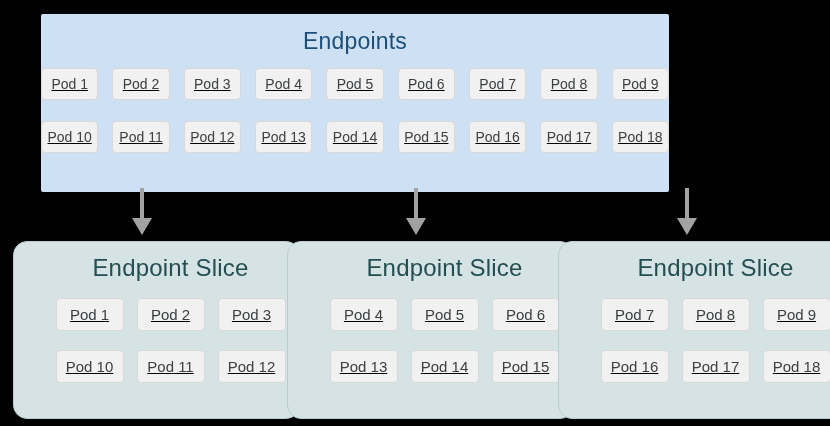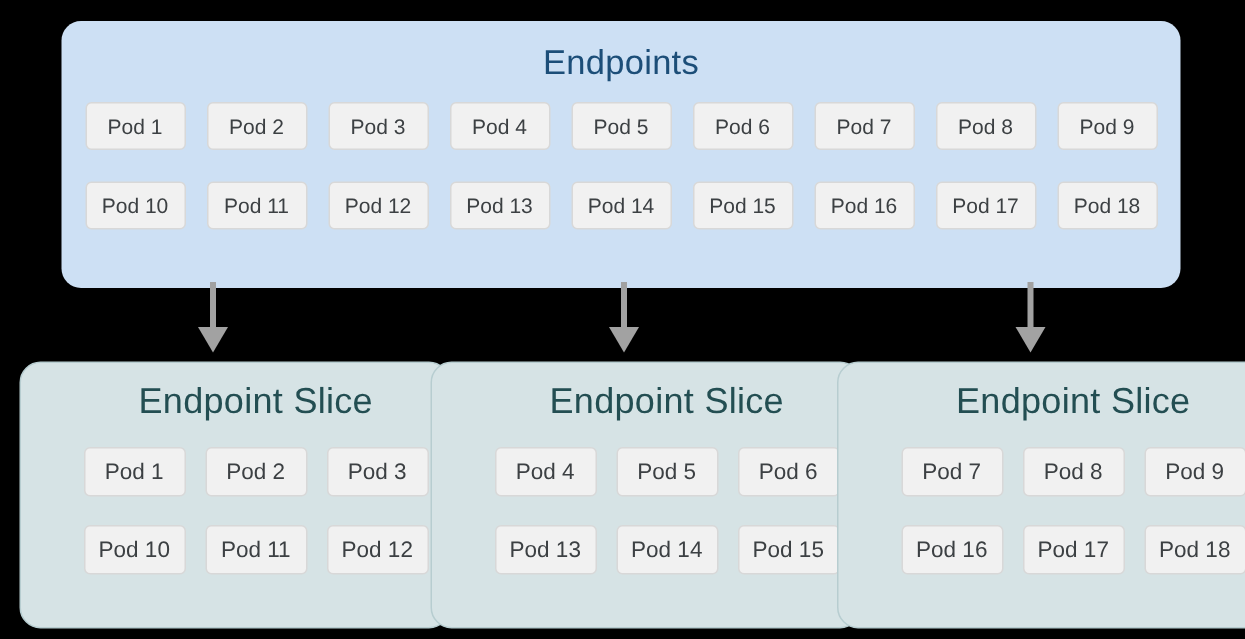"Endpoints" .endpoints-box { border-radius: 13px -> 2px; width: 746px -> 628px }
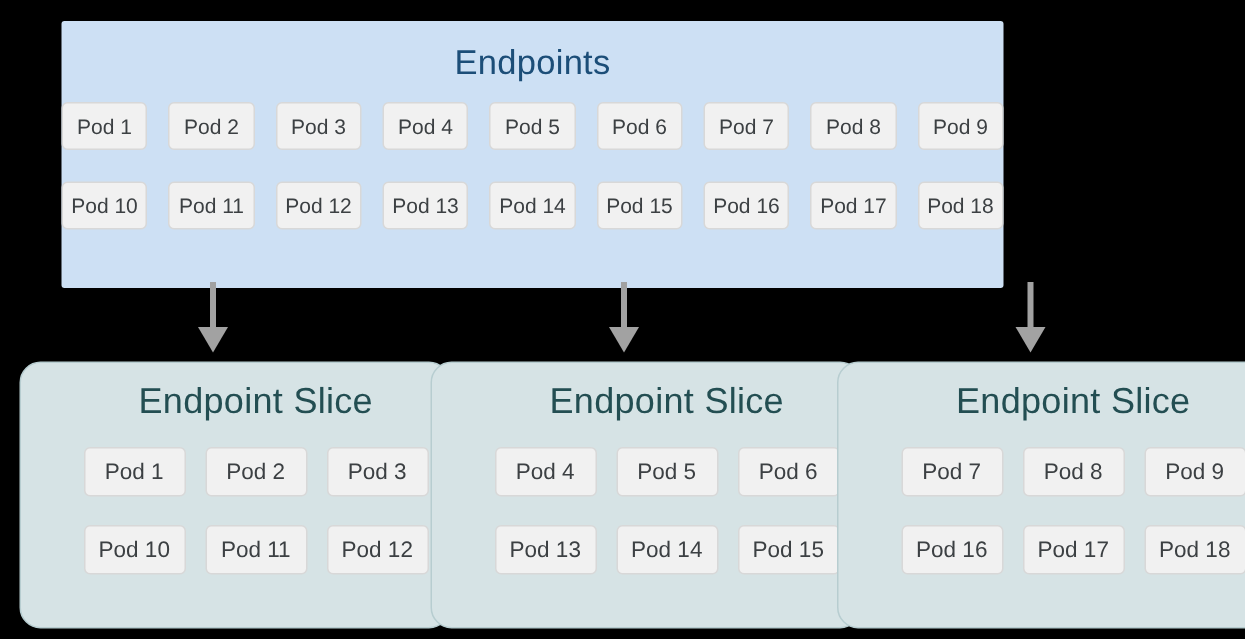"Pod 1" .pod-rows { text-decoration: none -> underline }
